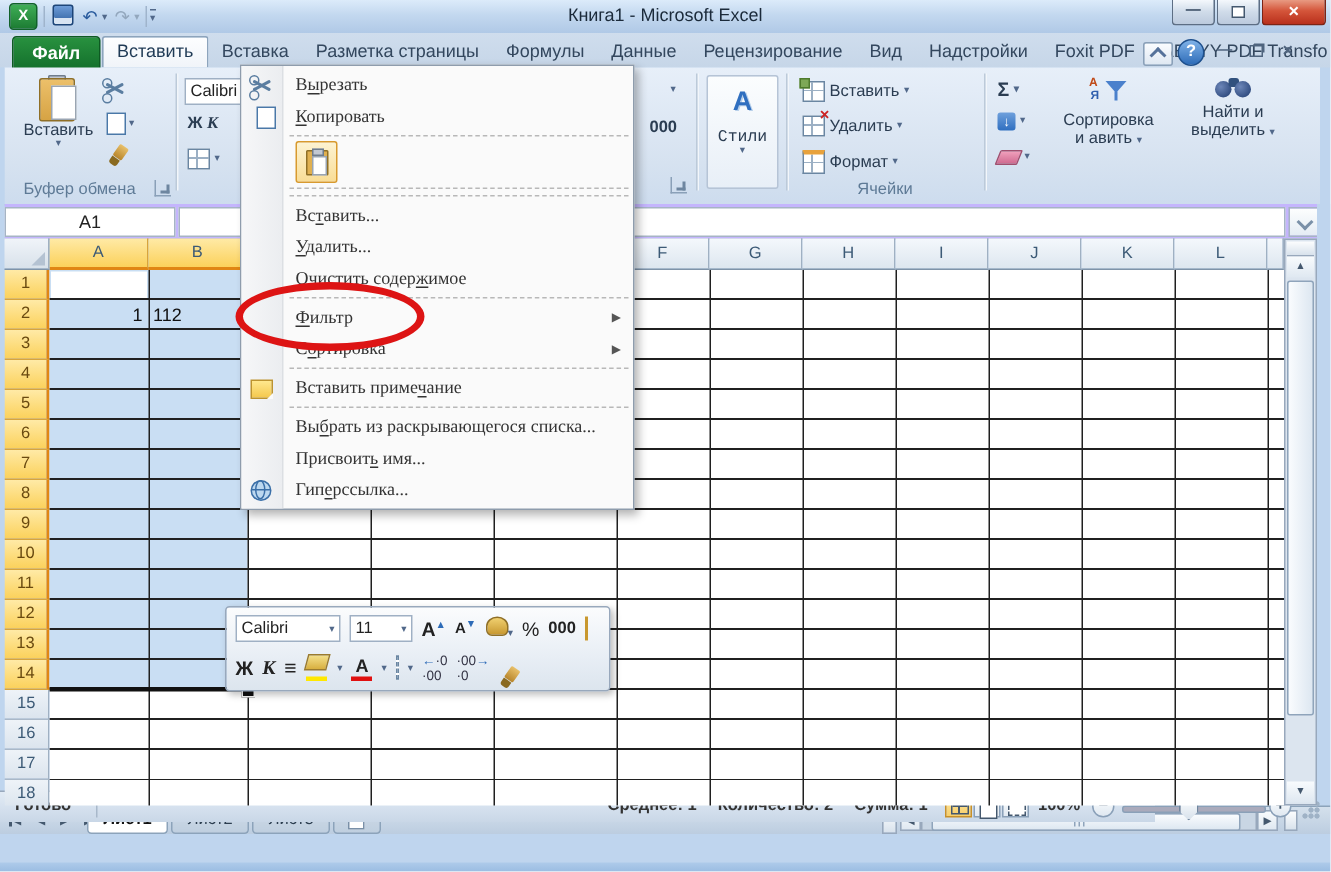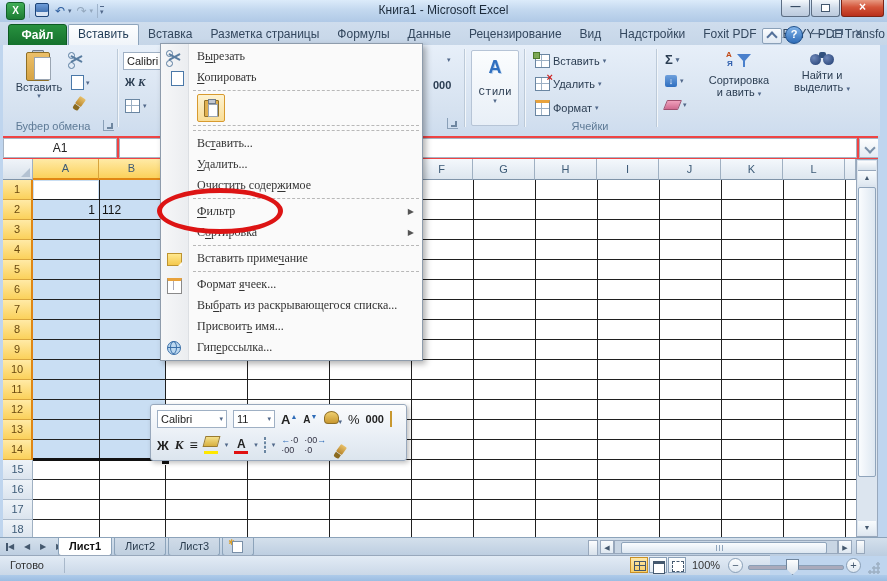"A1" .formulabar { background: #ef4444 -> #c4b5fd }
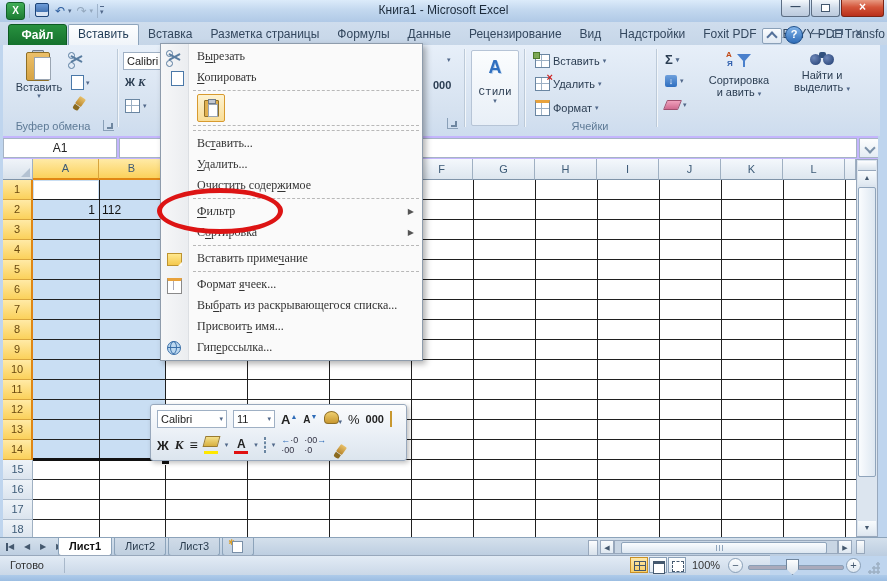"Формат ячеек..." div.mi { html: <div><span></span><span>Формат <u>я</u>чеек...</span></div> -> none }
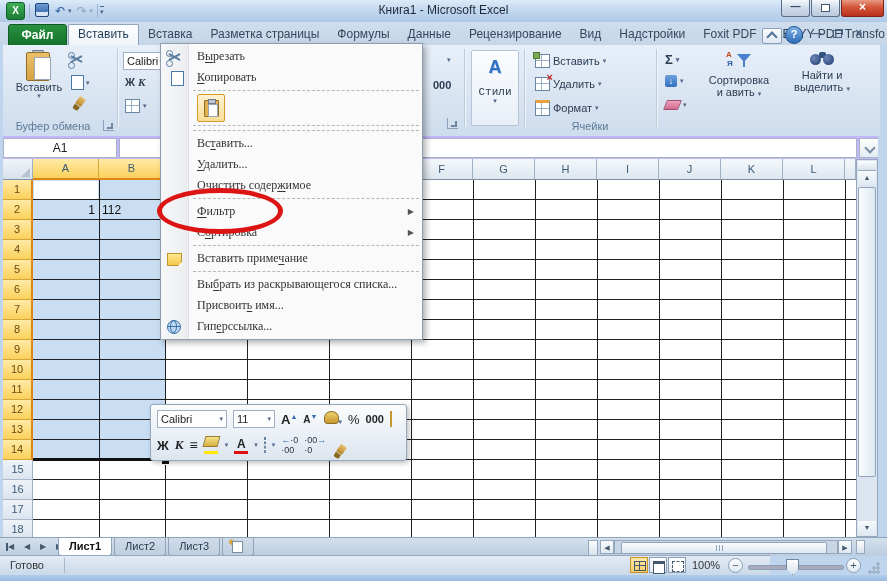"Готово" .statusbar { font-weight: none -> bold; top: 555px -> 527px }
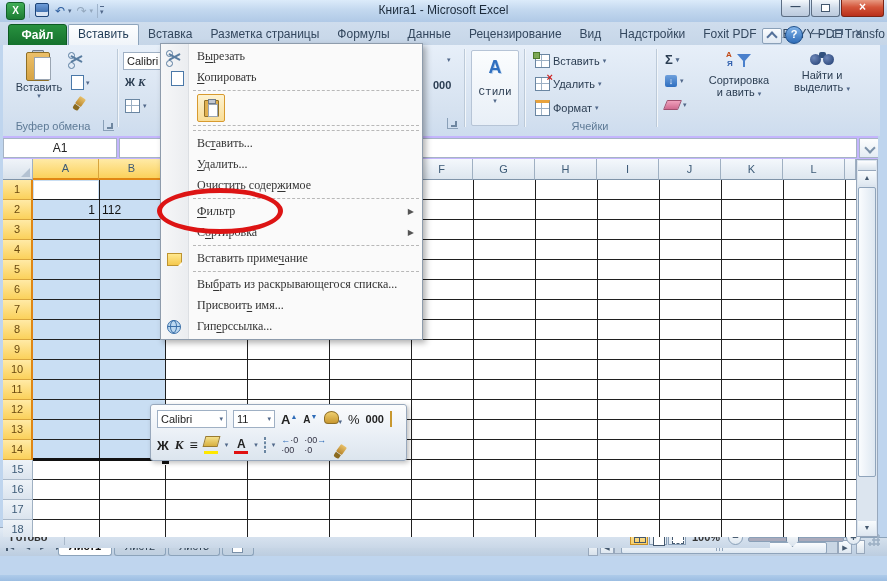"Среднее: 1" div.aggs { html: none -> <div> <span>Среднее: 1</span> <span>Количество: 2</span> <span>Сумма: 1</span> </div> }
